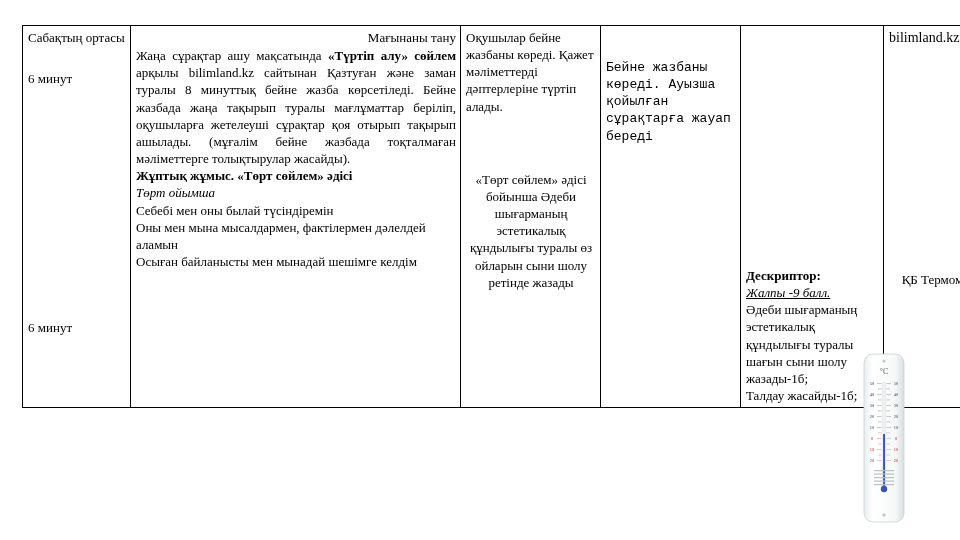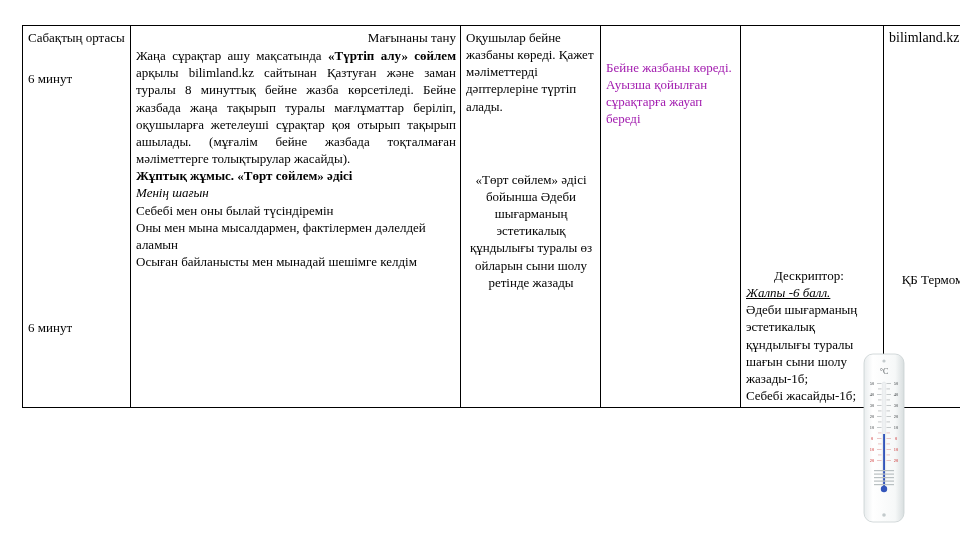"Бейне жазбаны көреді. Ауызша қойылған" .c4 { color: #a21caf -> #000000; font-family: none -> Liberation Mono, monospace }
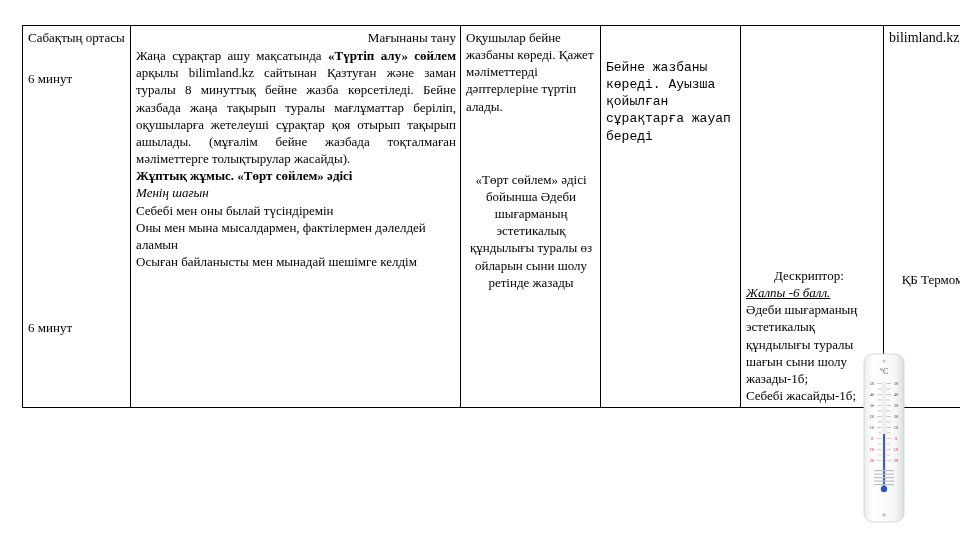"Менің шағын" span.b2italic { text: Менің шағын -> Төрт ойымша }
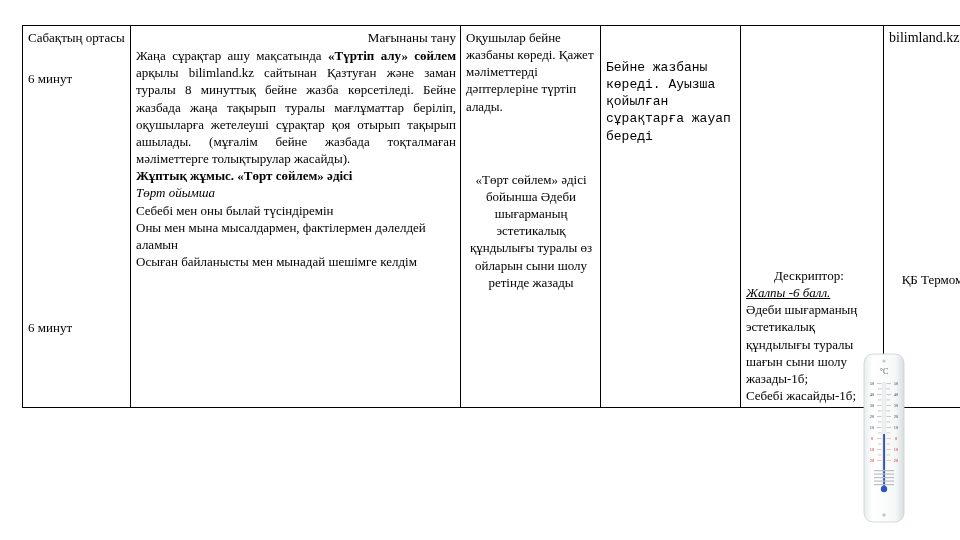"Дескриптор:" .c5 .desc .lbl { font-weight: normal -> bold; margin-left: 28px -> none }
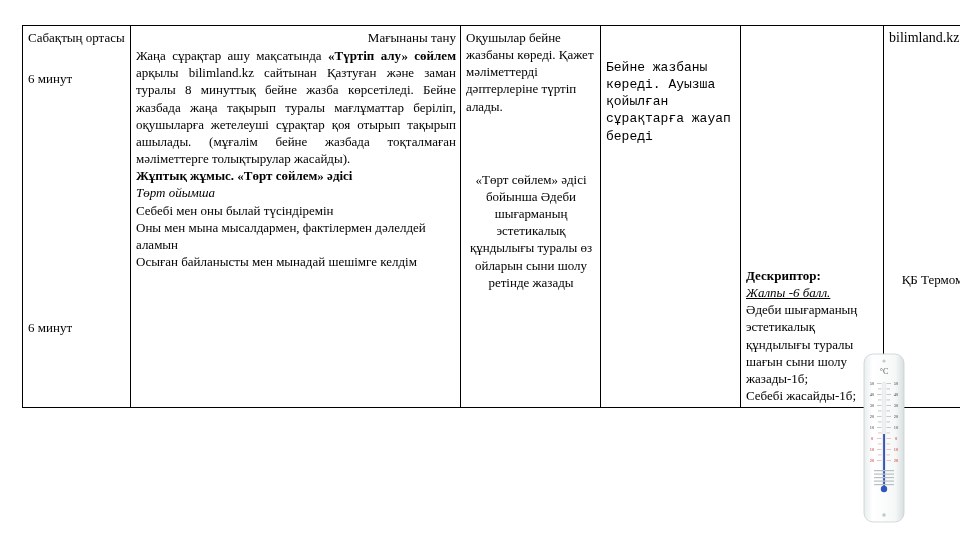"Жалпы -6 балл." span.score { text: -6 -> -9 }
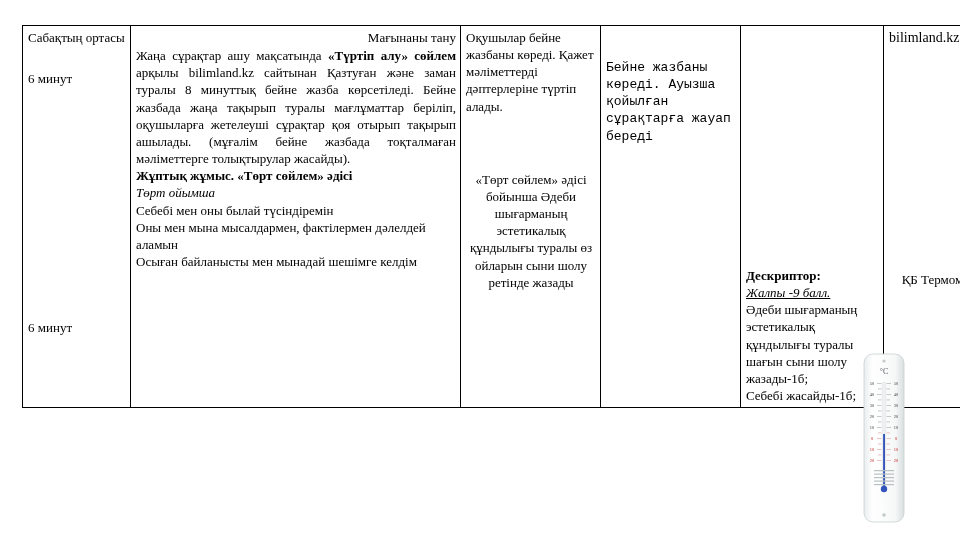"Себебі жасайды-1б;" span { text: Себебі -> Талдау }
